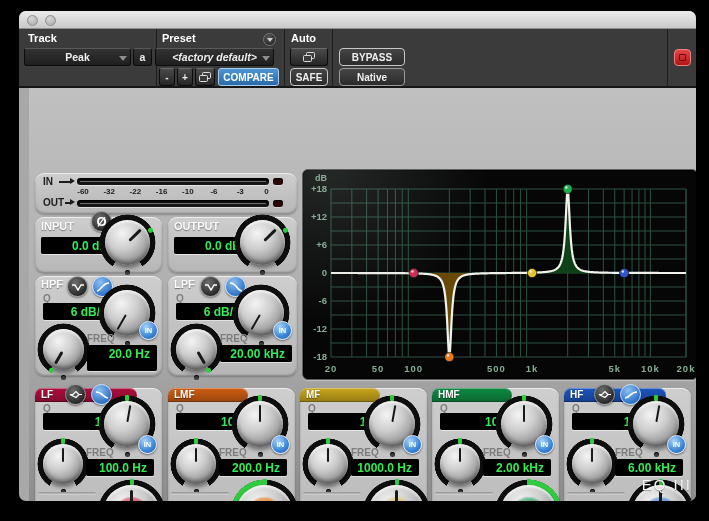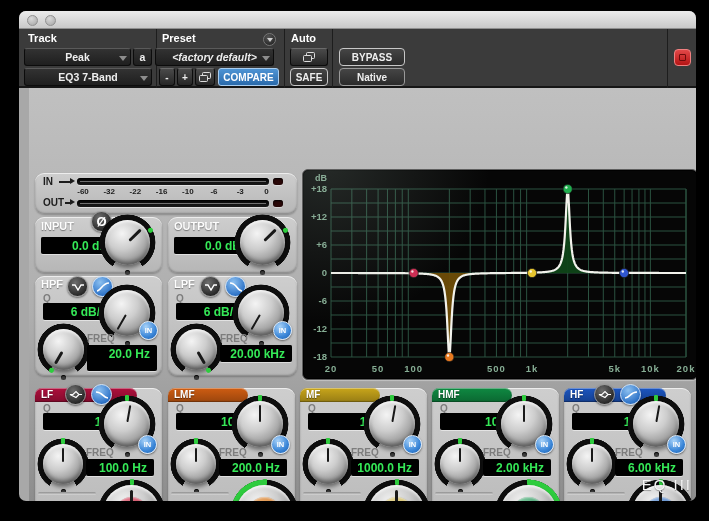"EQ3 7-Band" div.dd { html: <div> <span>EQ3 7-Band</span> <span></span> </div> -> none }
